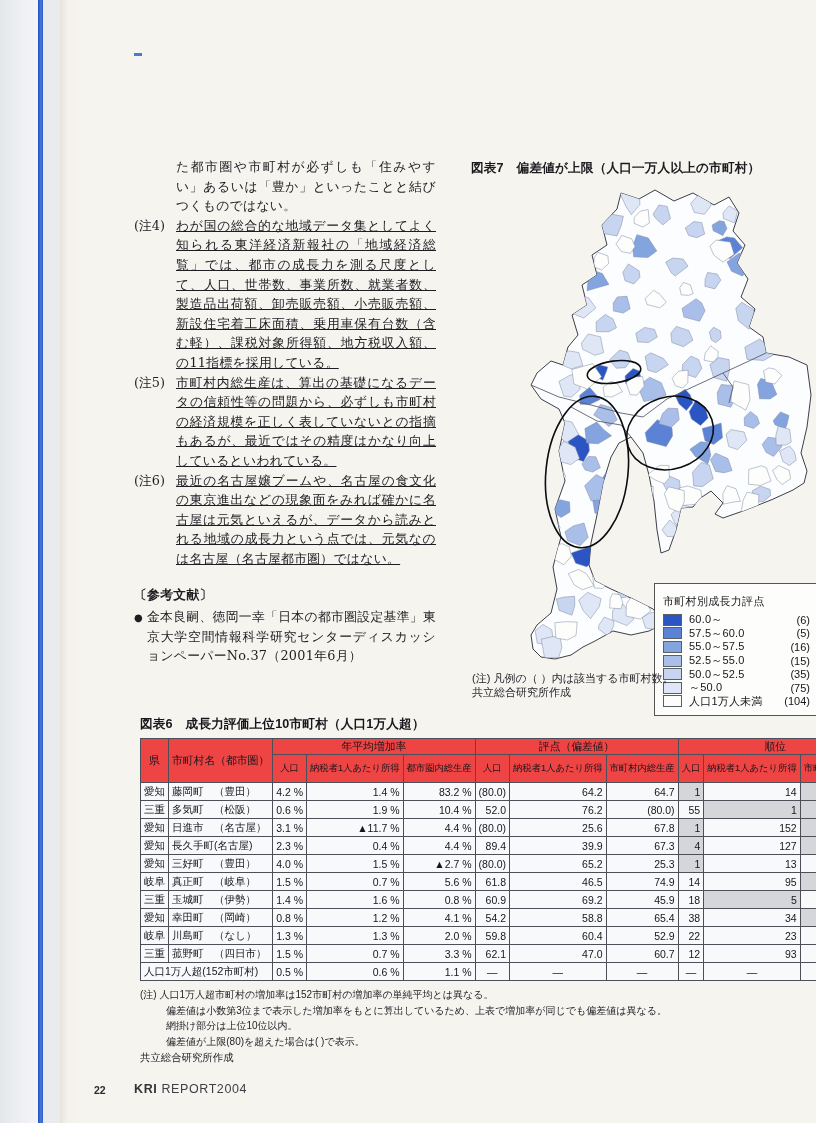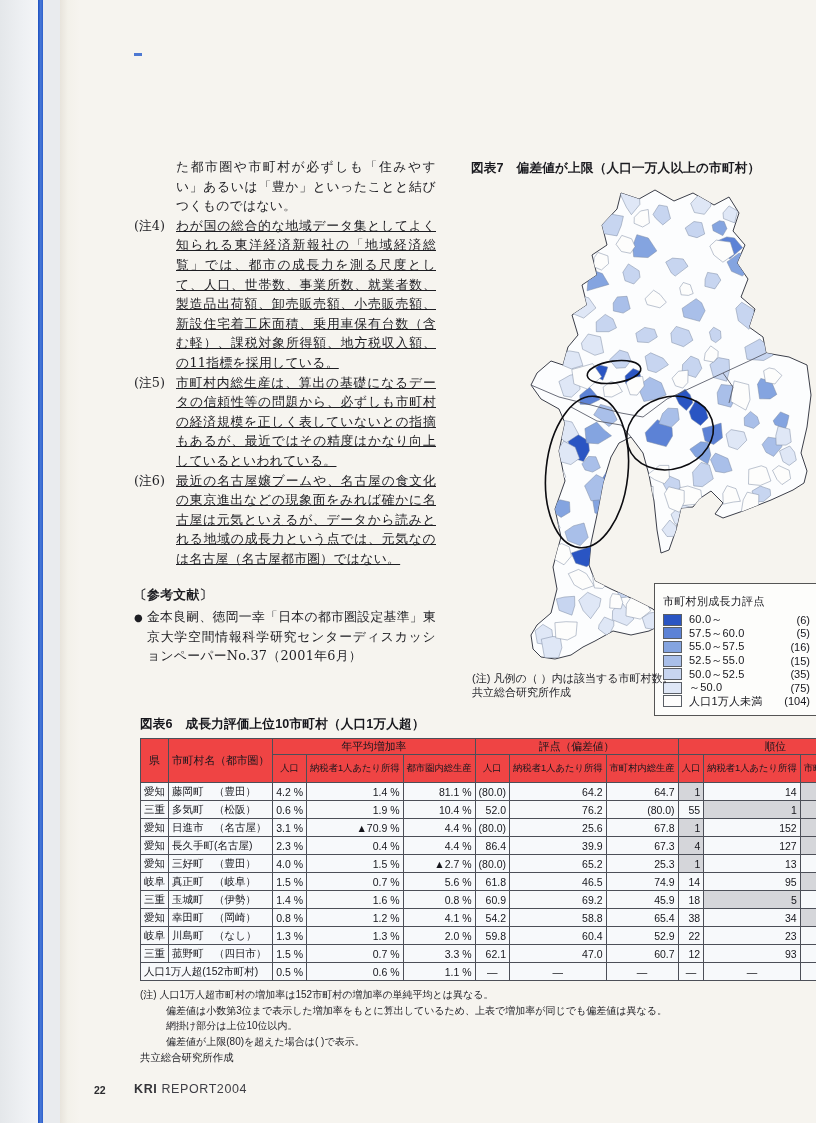"81.1 %" td.r { text: 81.1 -> 83.2 }
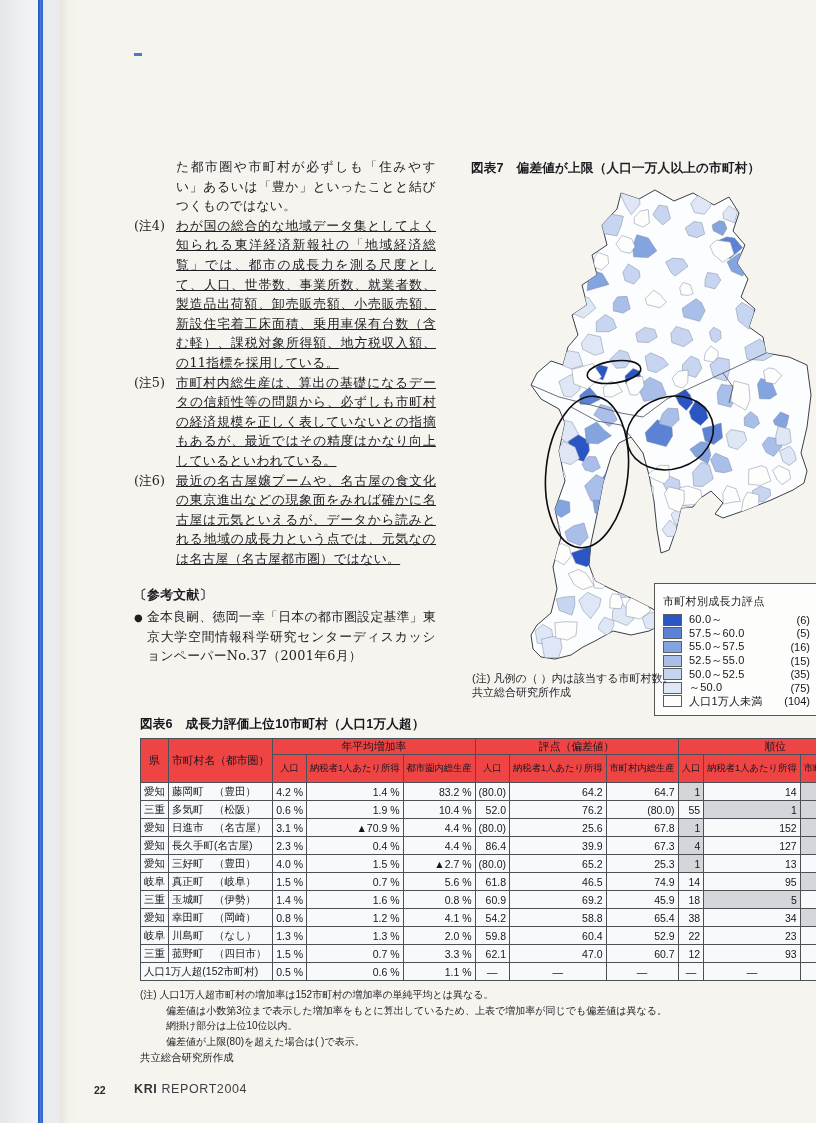"▲70.9 %" td.r { text: 70.9 -> 11.7 }
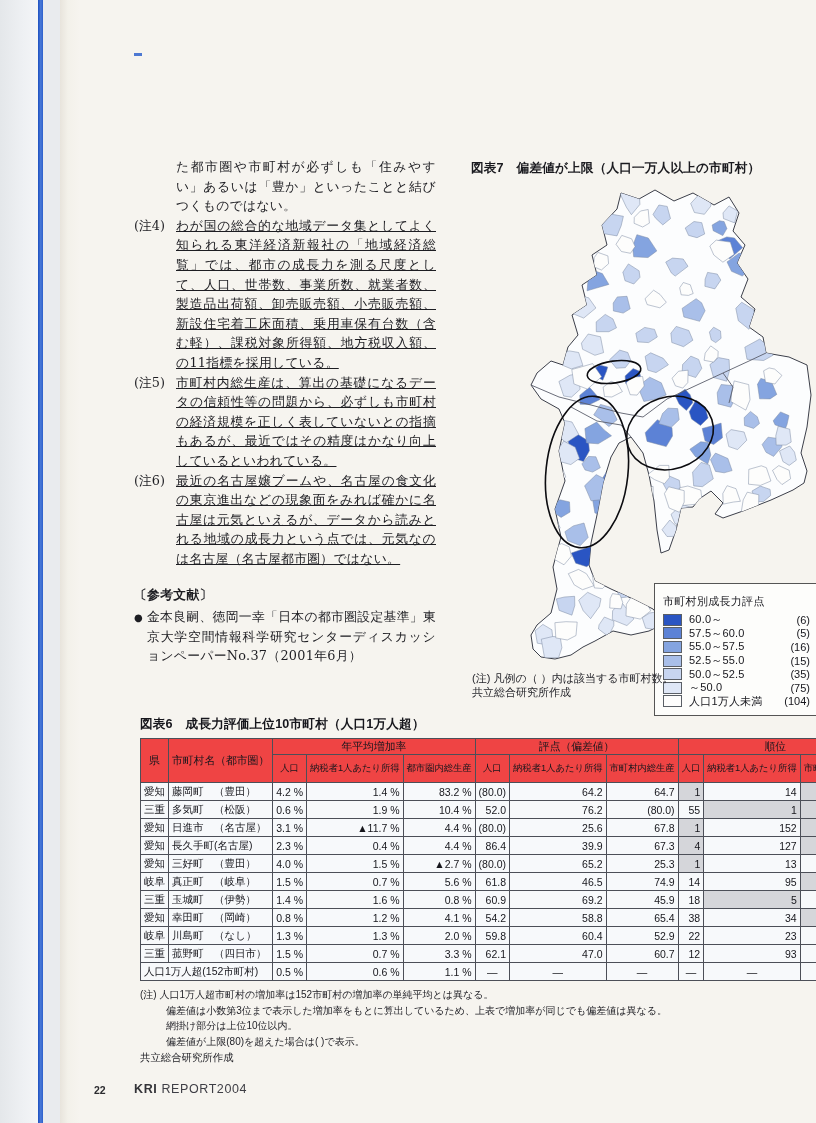"86.4" td.r { text: 86.4 -> 89.4 }
